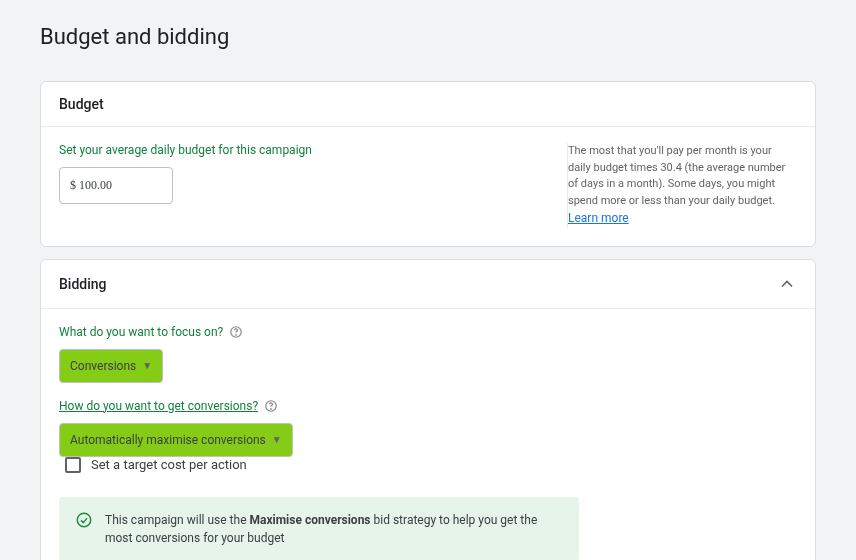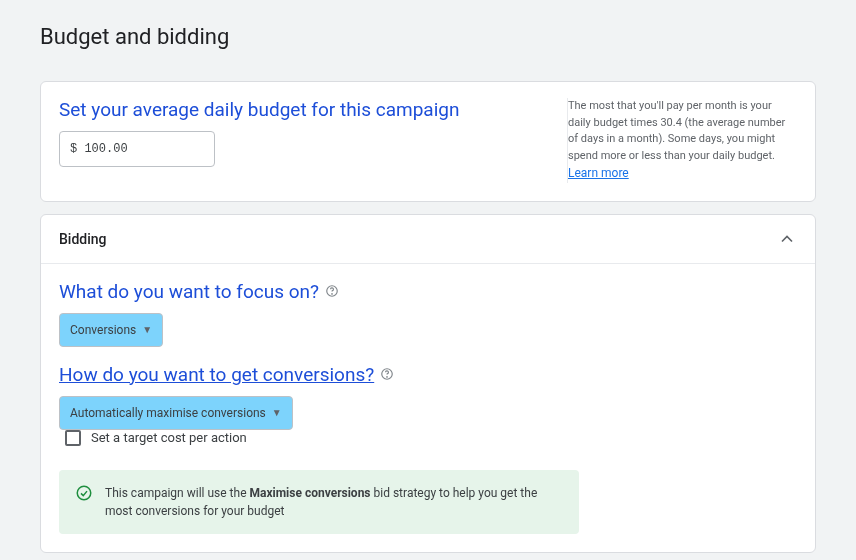"Budget" div.card-header { html: none -> <div> <div>Budget</div> </div> }
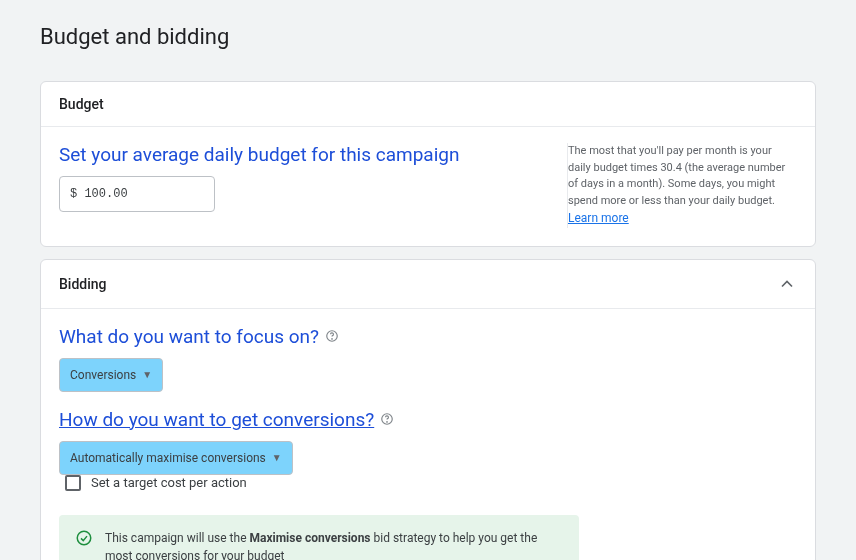"Set your average daily budget" .field-label { color: #1d4ed8 -> #15803d; font-size: 19px -> 12px }
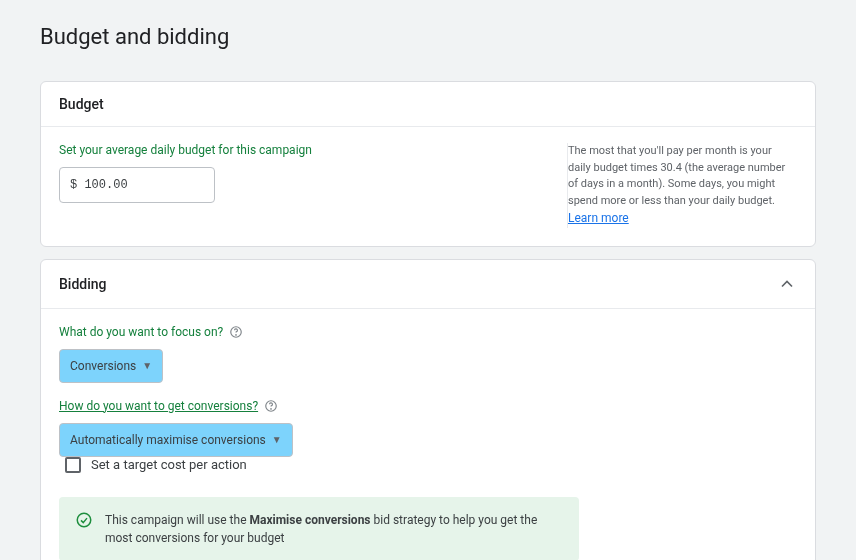"$ 100.00" .text-input { font-family: Liberation Mono, monospace -> Liberation Serif, serif; width: 156px -> 114px }
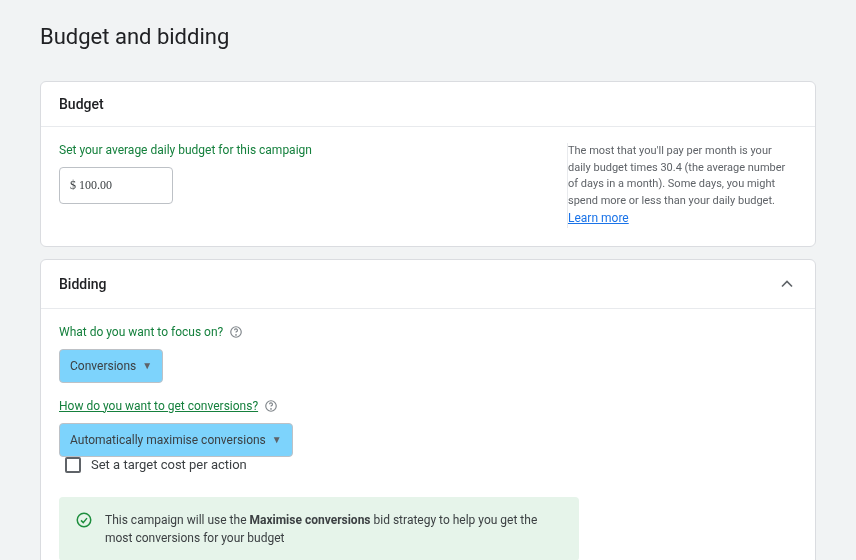"Conversions" .dropdown { background: #7dd3fc -> #84cc16 }
